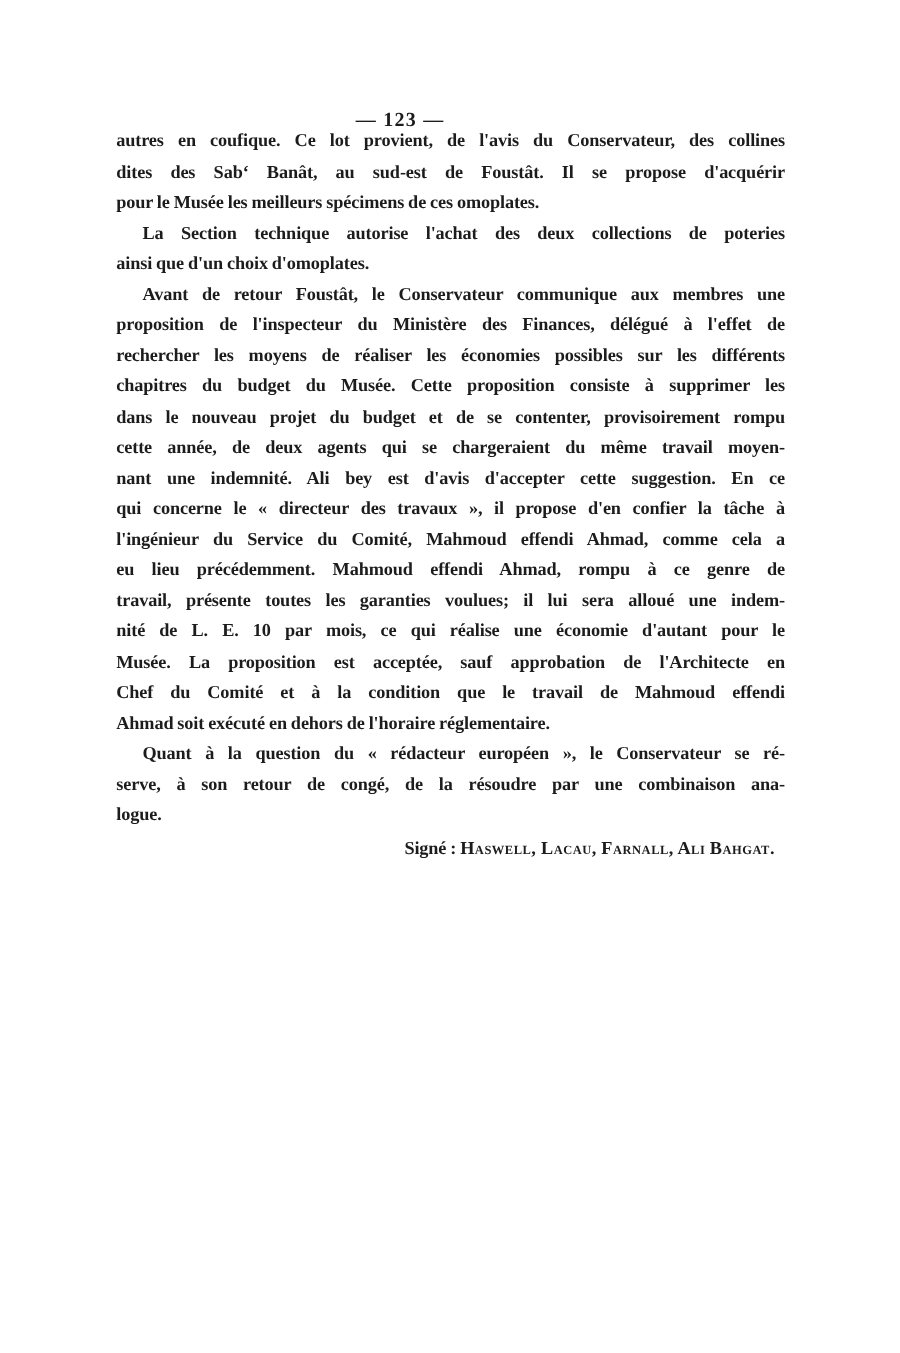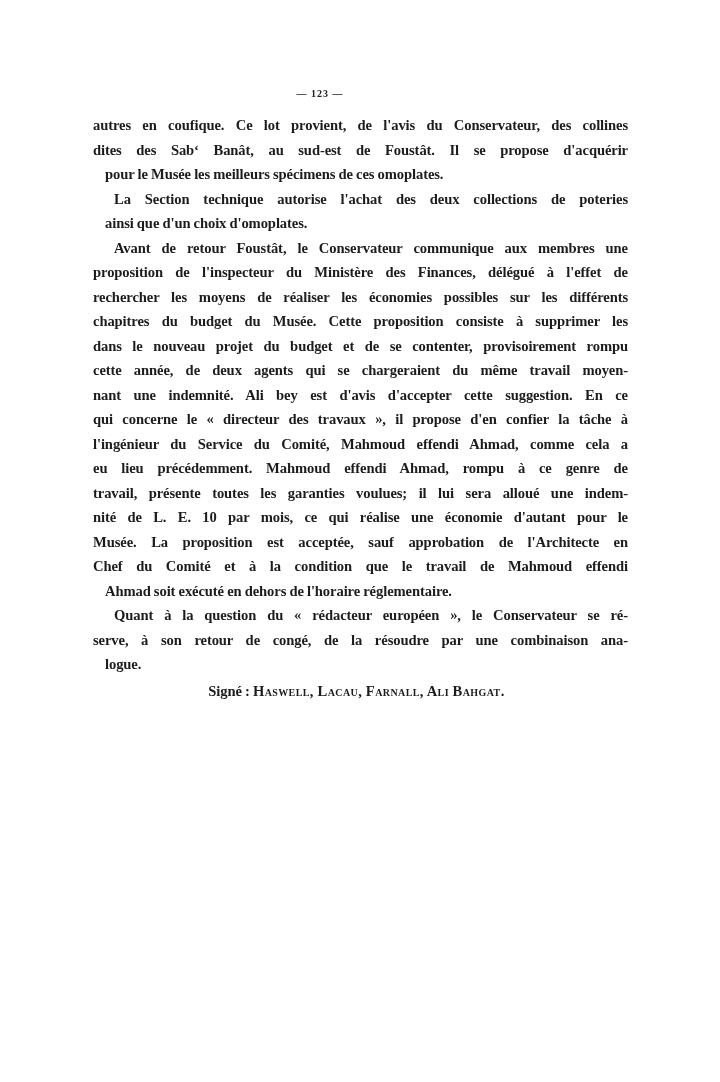"— 123 —" .page-number { font-size: 10px -> 16px }
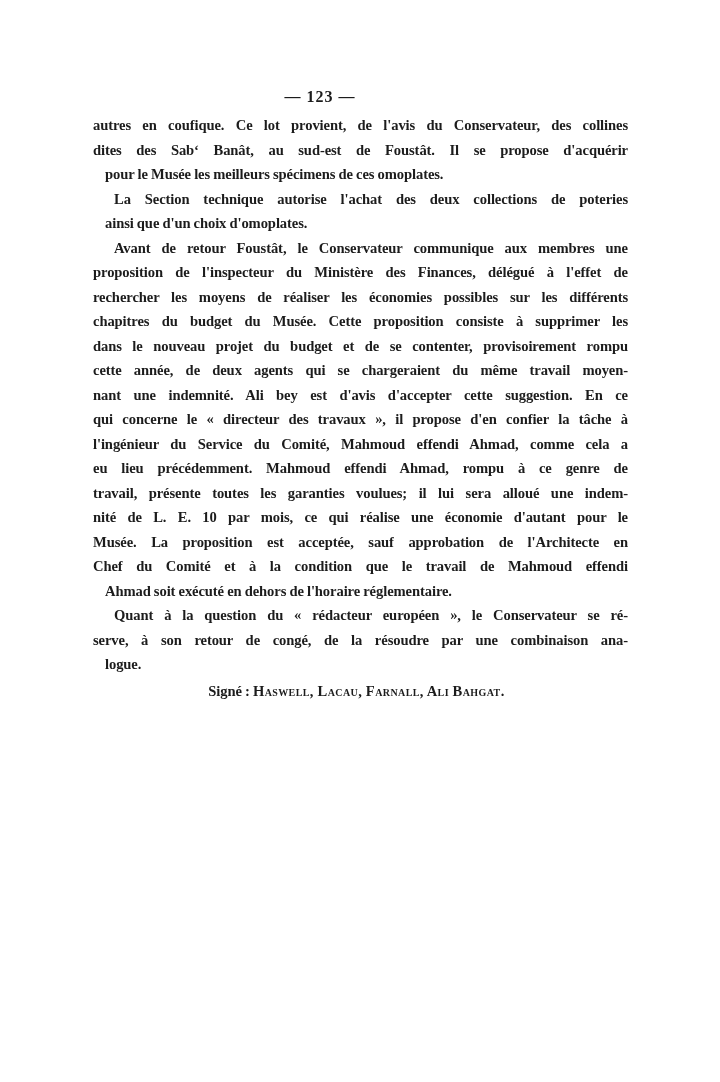"autres en coufique. Ce lot" .body-block { top: 113px -> 101px }
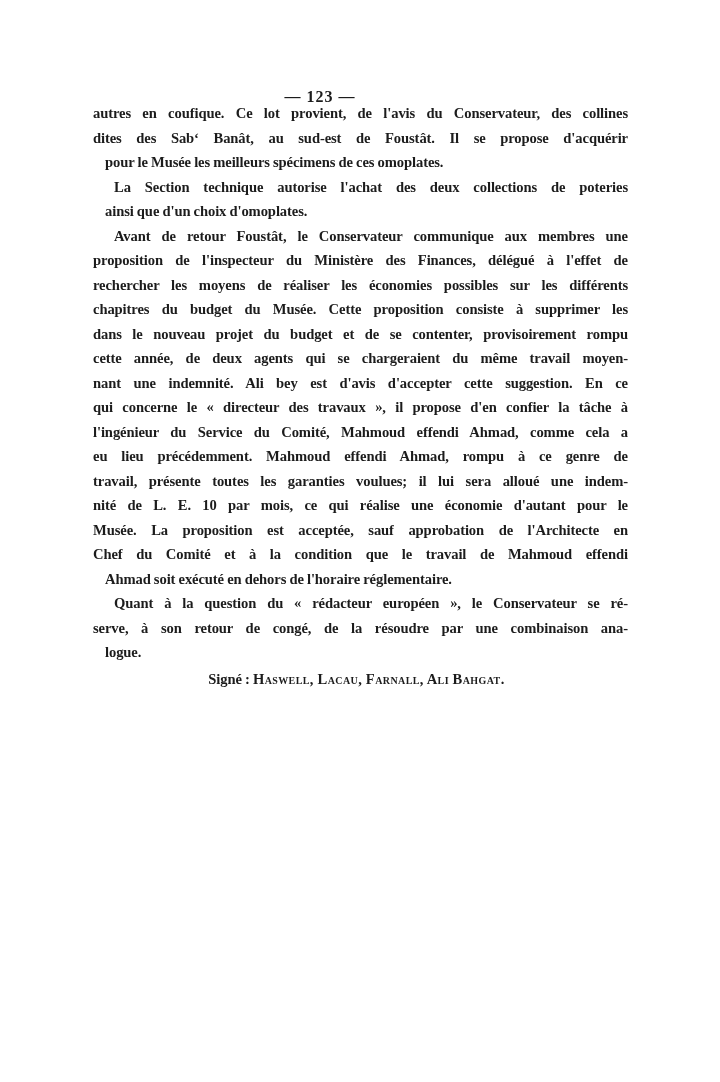"pour le Musée les meilleurs" .line.last { margin-left: 12px -> none }
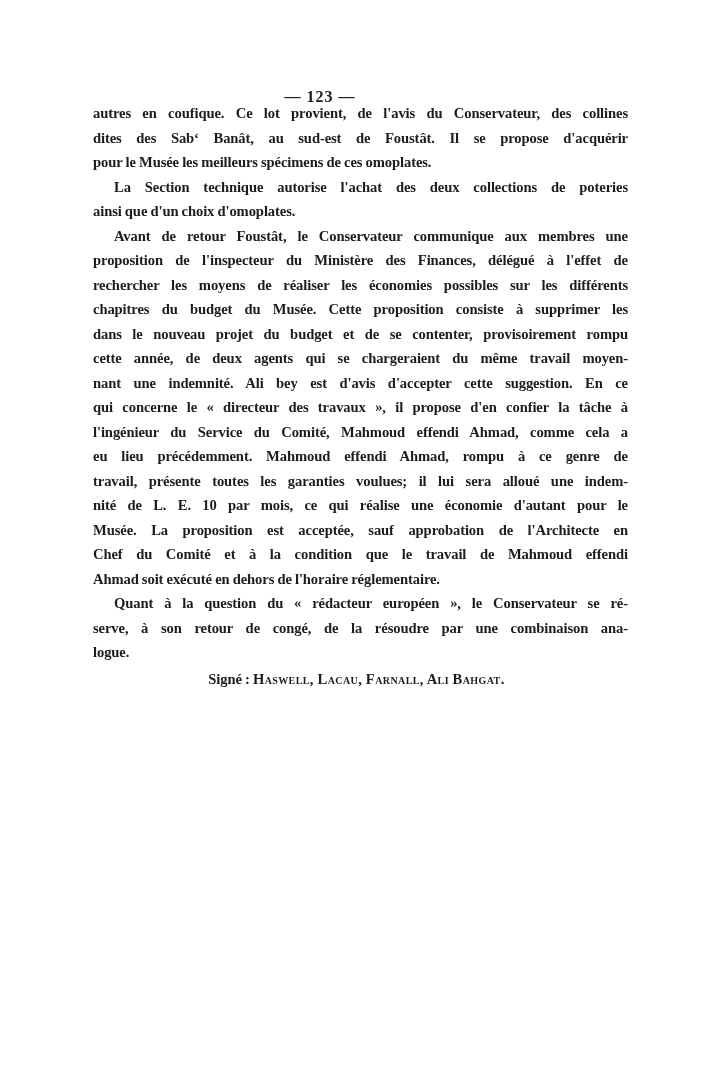"Signé : Haswell, Lacau, Farnall," .signature-line { text-align: center -> right }
